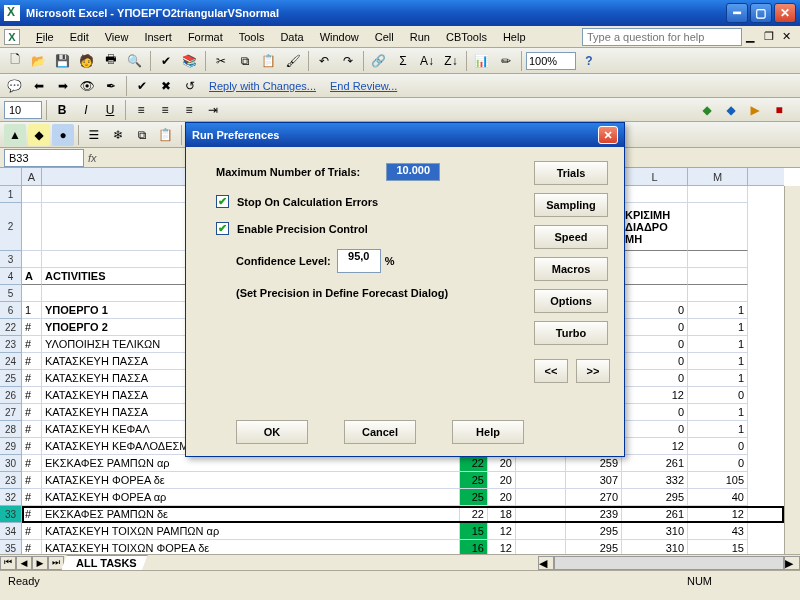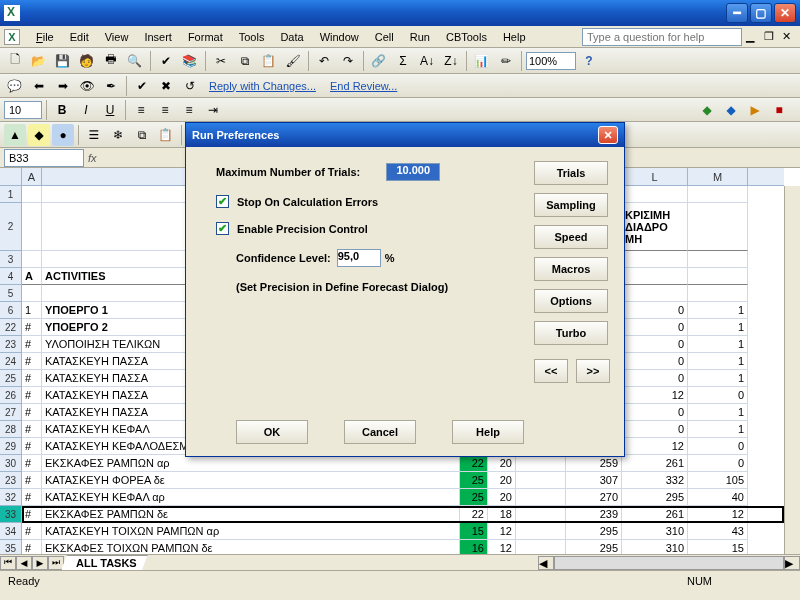"Microsoft Excel -" span { html: none -> <span>Microsoft Excel - ΥΠΟΕΡΓΟ2triangularVSnormal</span> }
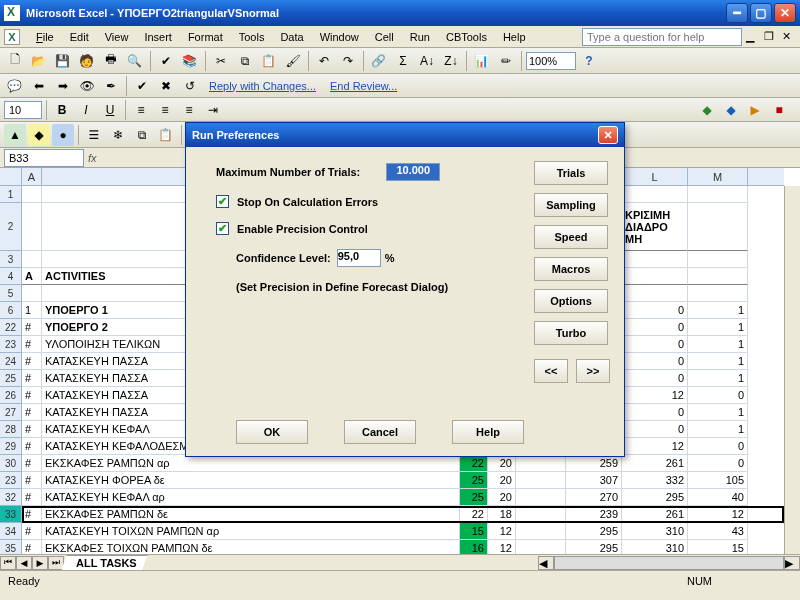"95,0" .dlg-input2 { height: 18px -> 24px; text-align: left -> center }
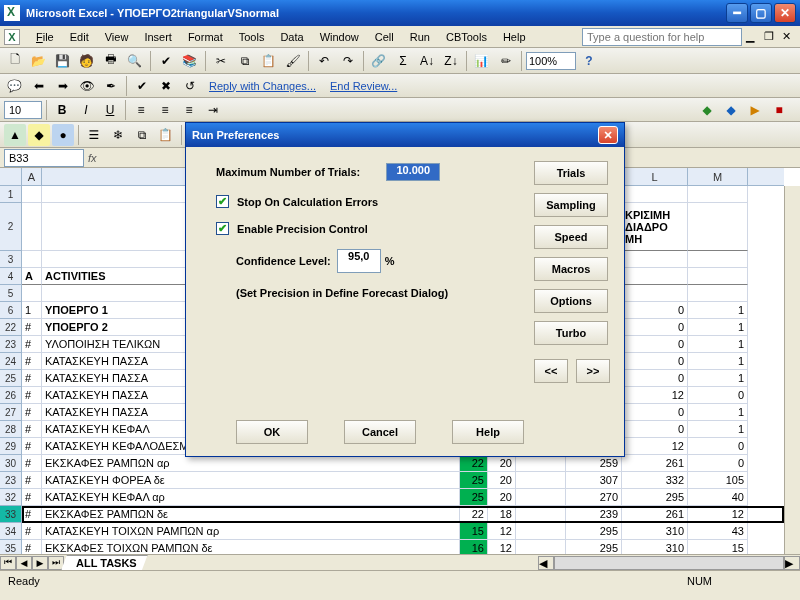"ΚΑΤΑΣΚΕΥΗ ΚΕΦΑΛ αρ" div.cell { text: ΚΕΦΑΛ -> ΦΟΡΕΑ }
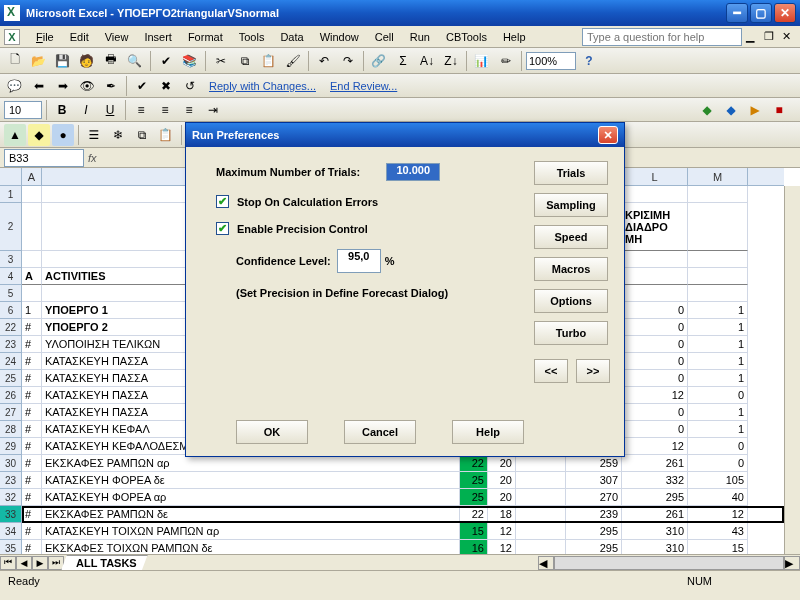"ΕΚΣΚΑΦΕΣ ΤΟΙΧΩΝ ΡΑΜΠΩΝ δε" div.cell { text: ΕΚΣΚΑΦΕΣ ΤΟΙΧΩΝ ΡΑΜΠΩΝ -> ΚΑΤΑΣΚΕΥΗ ΤΟΙΧΩΝ ΦΟΡΕΑ }
